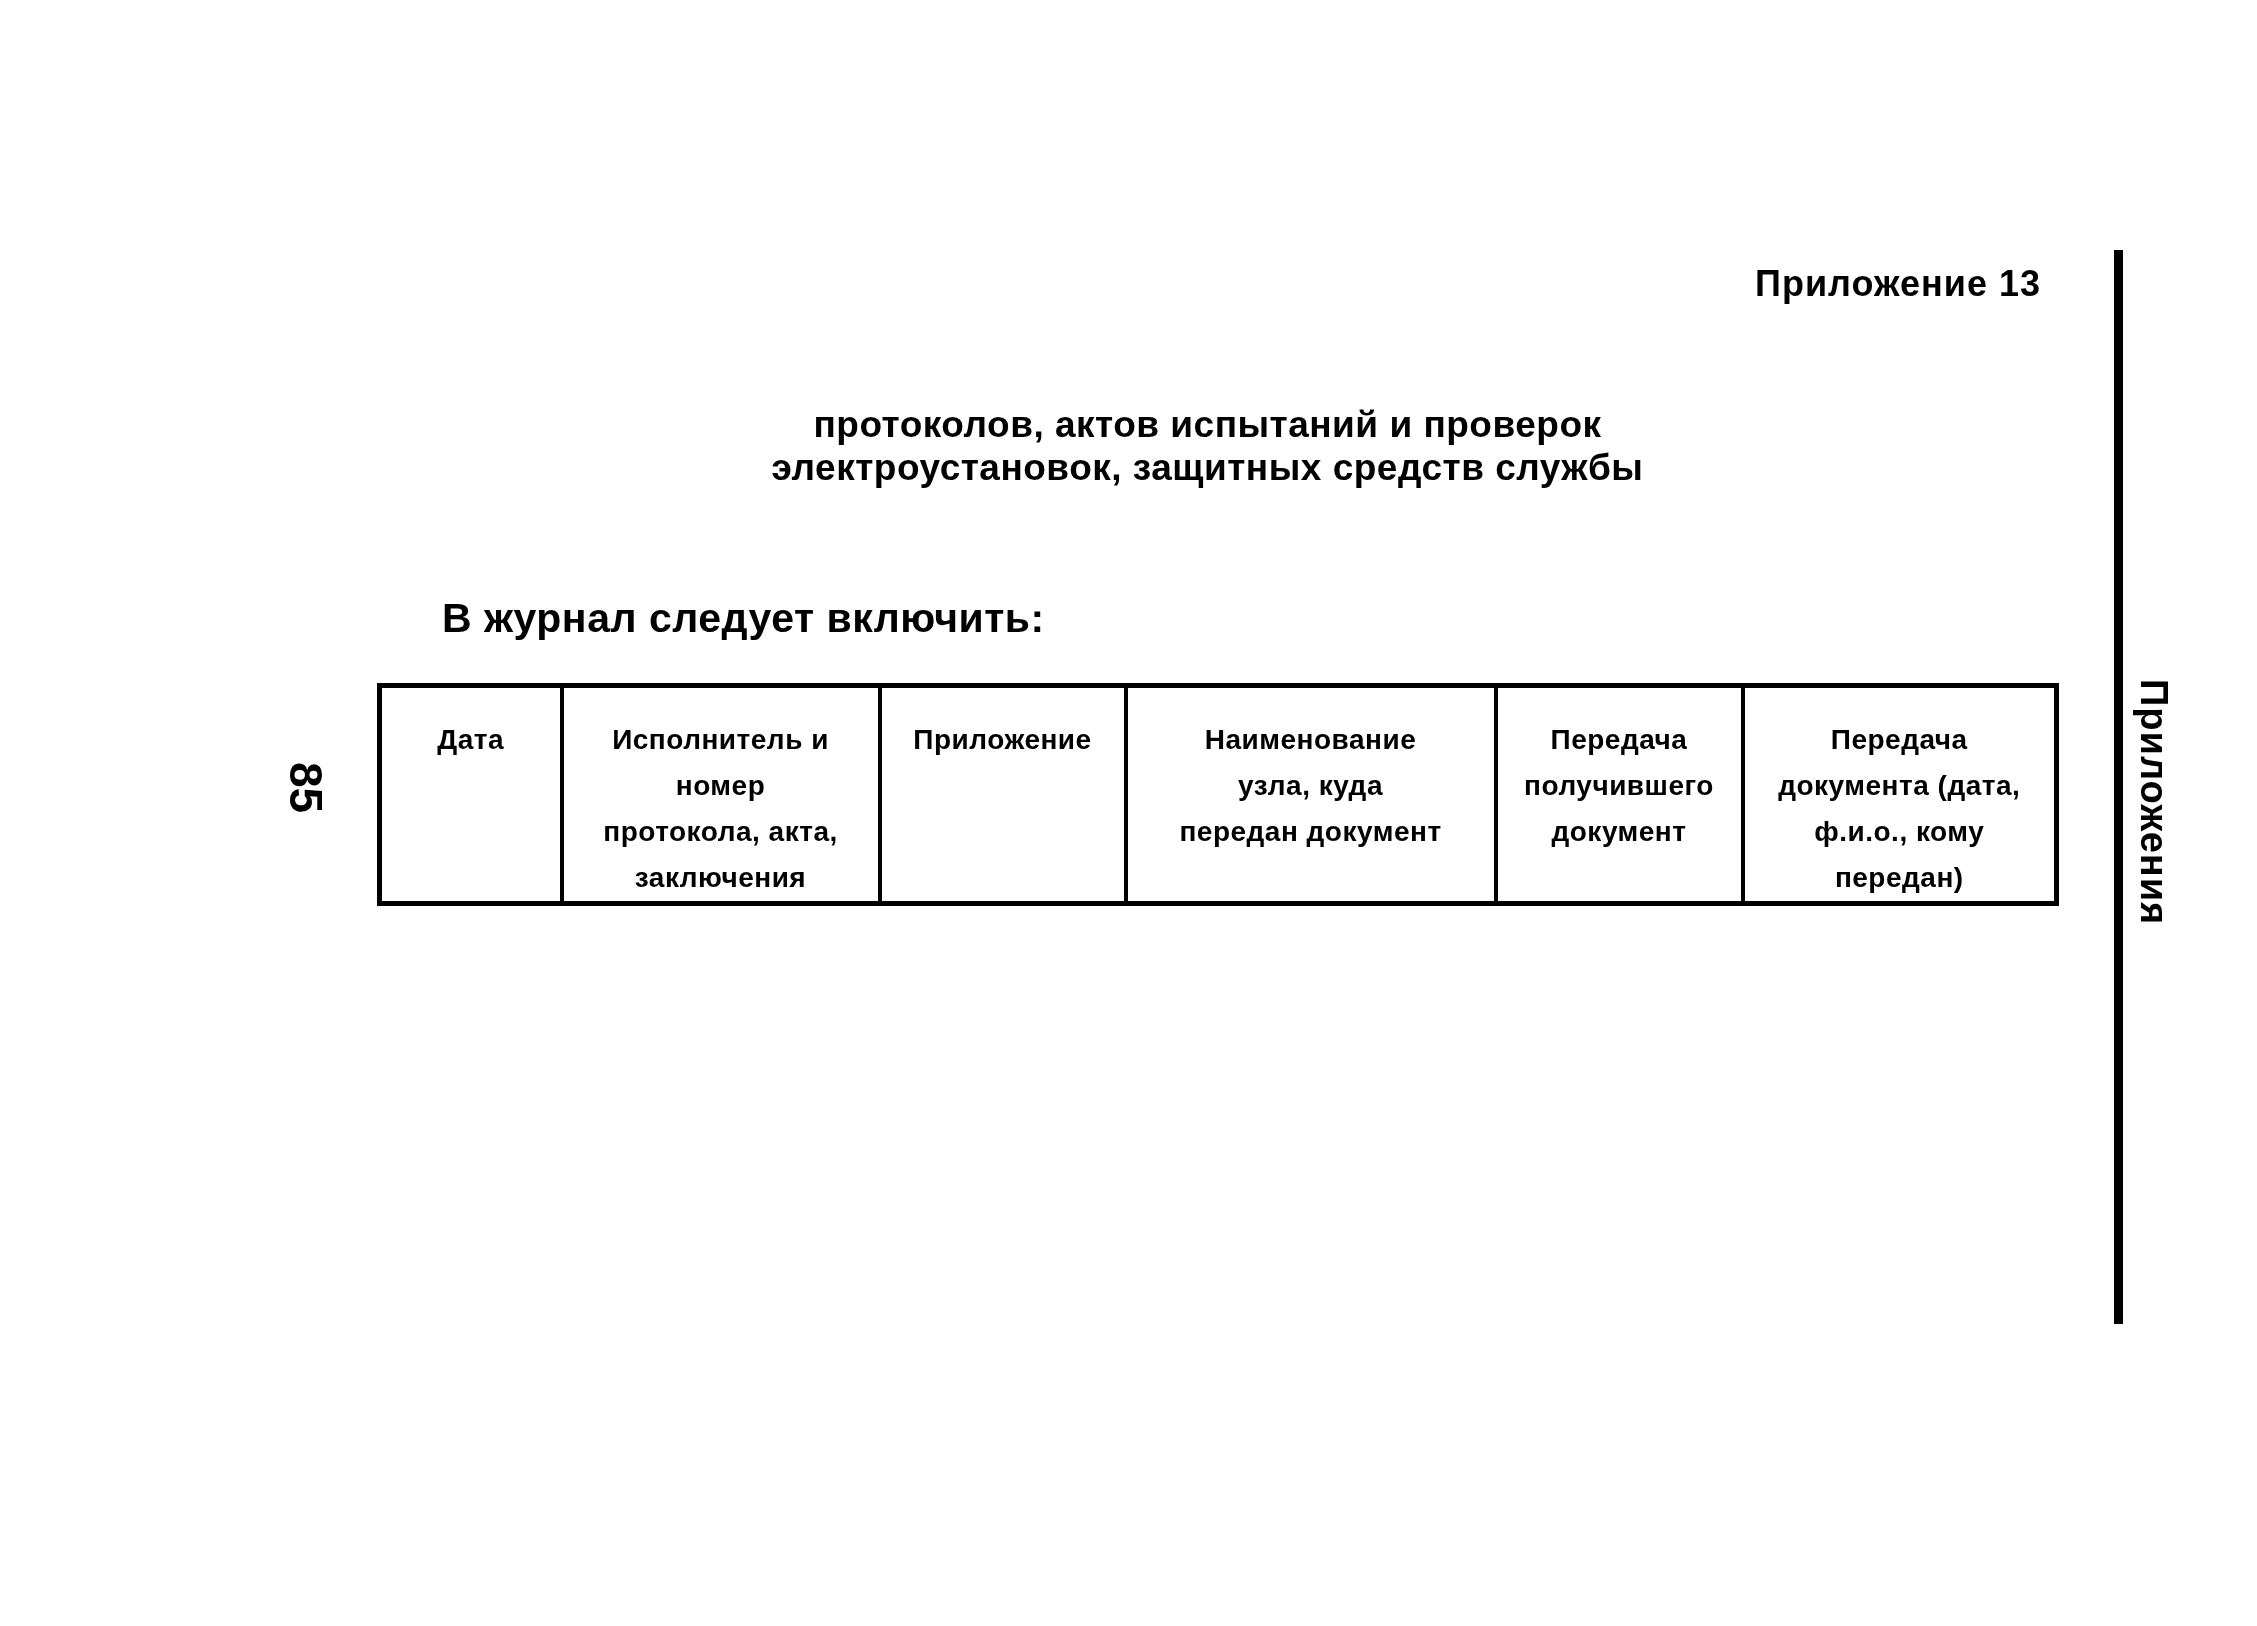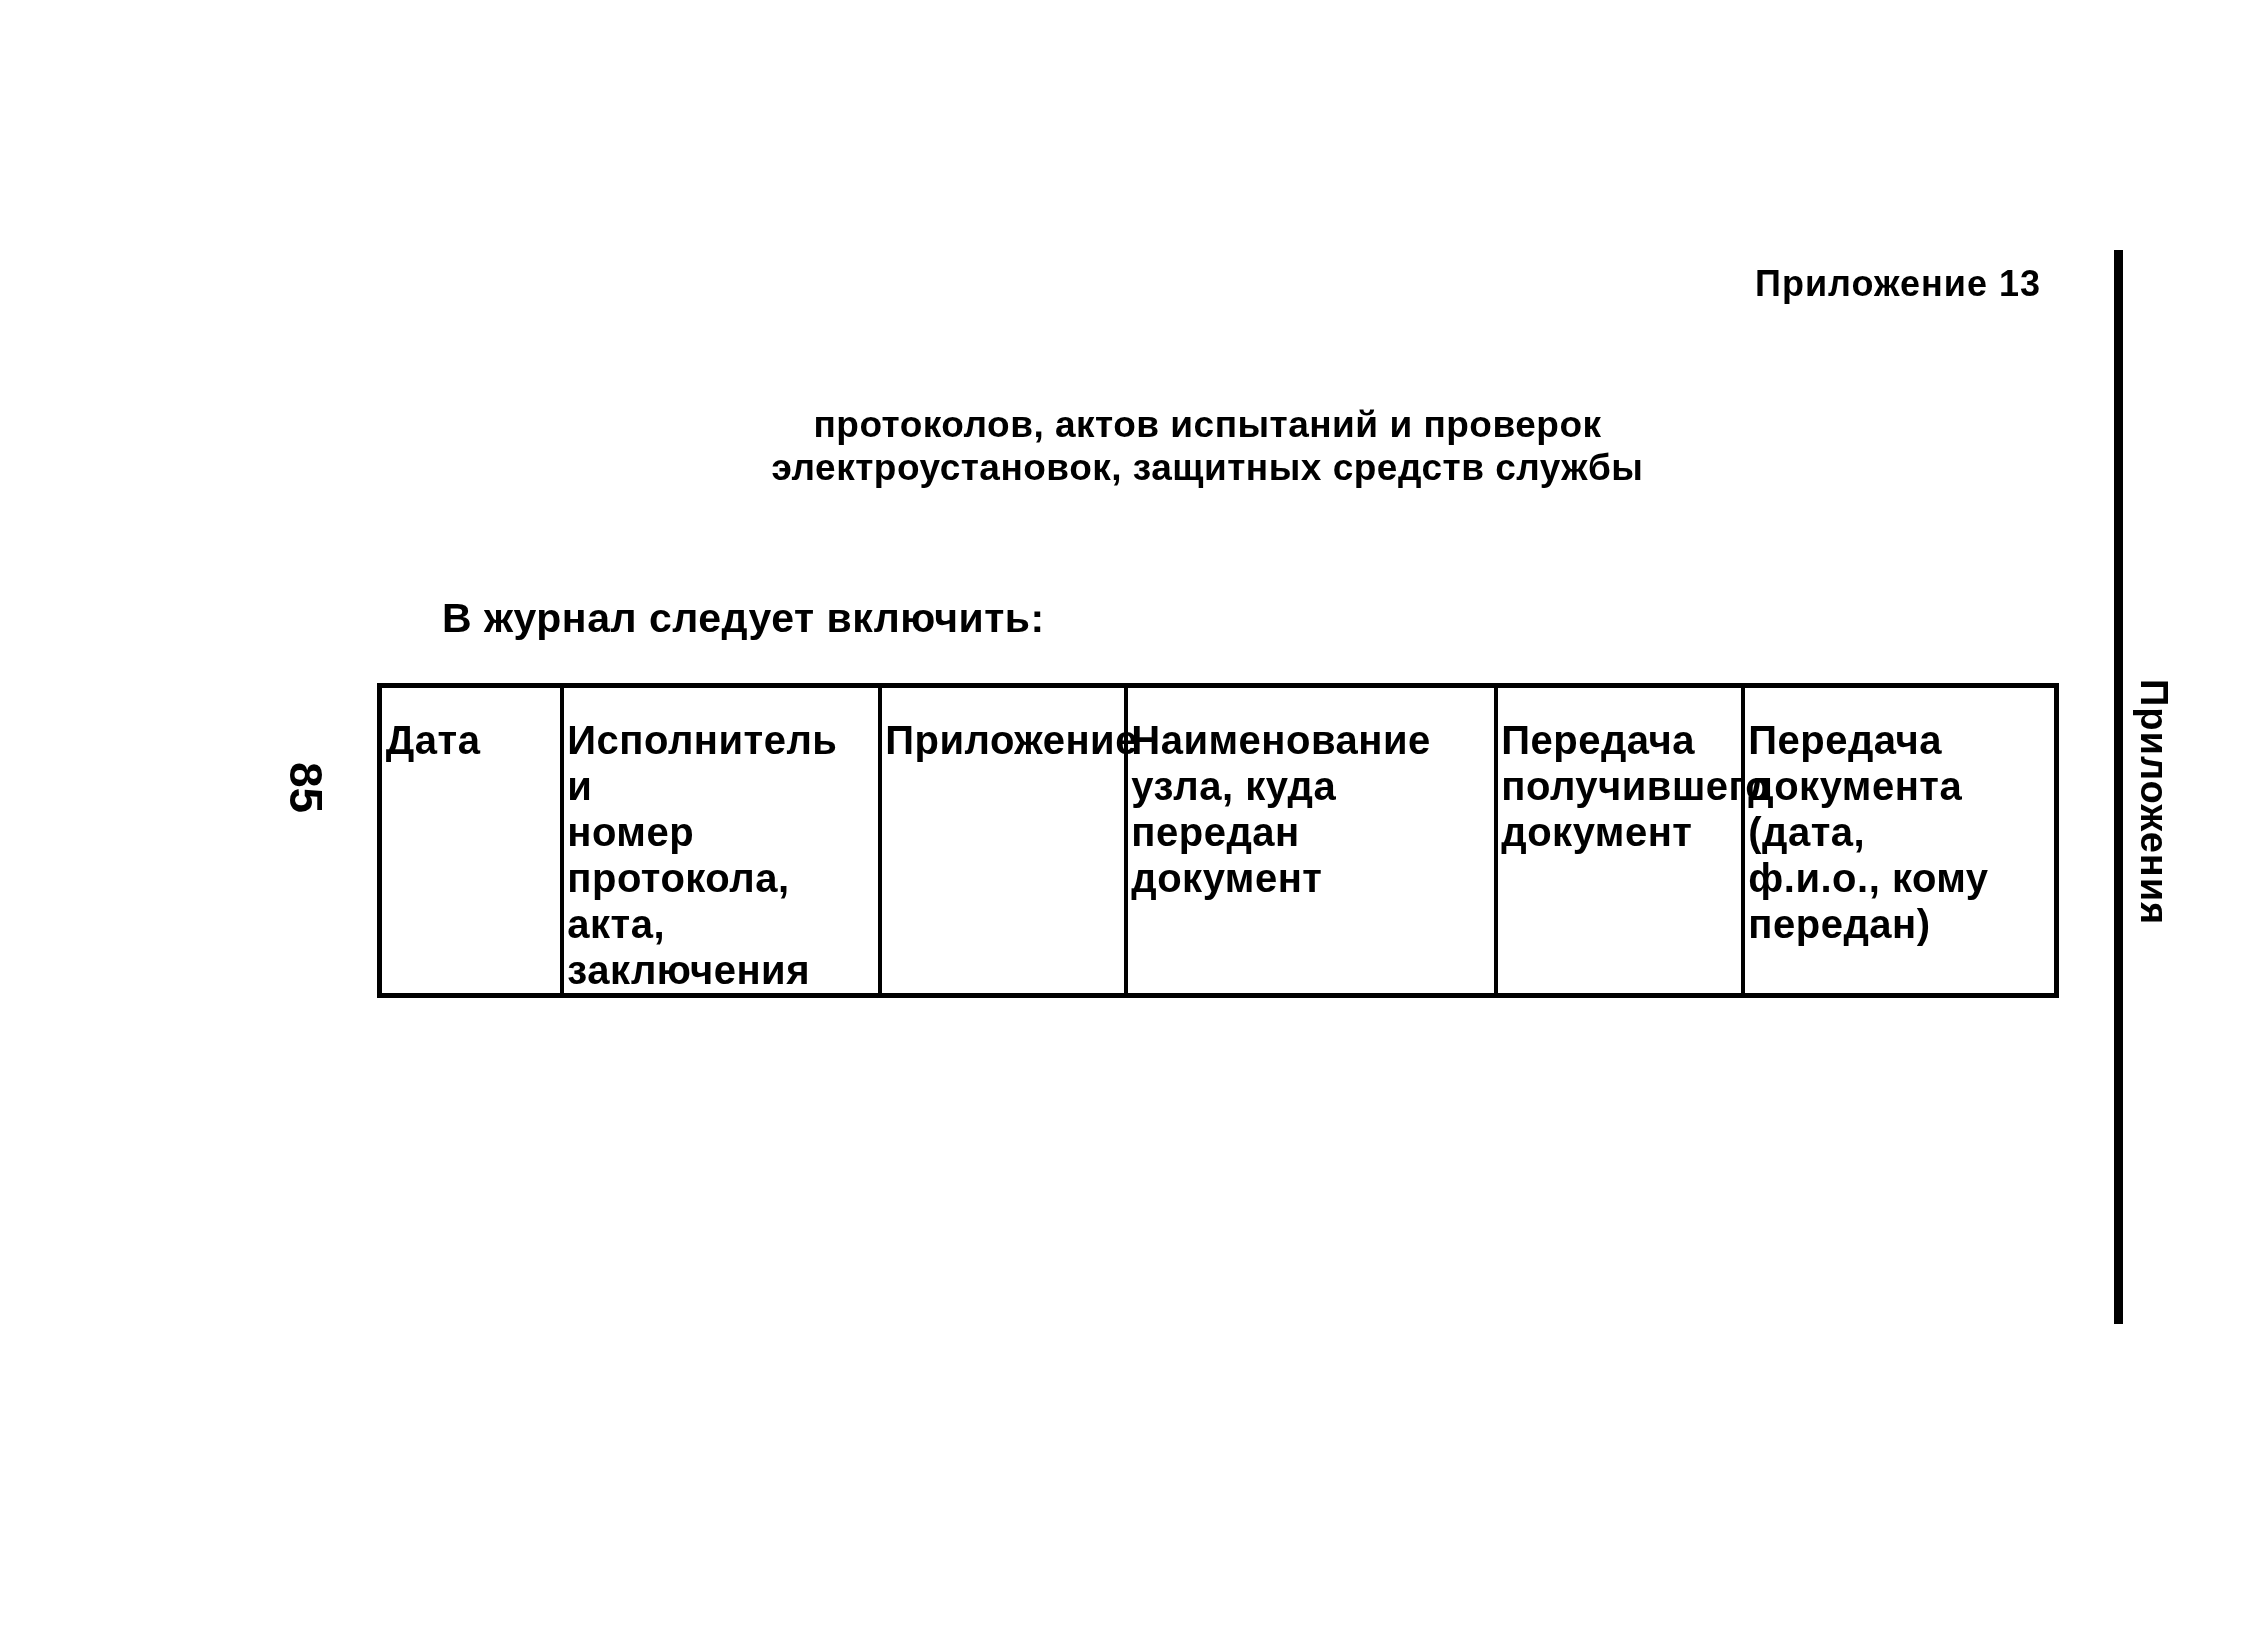"Дата" table.journal th { font-size: 40px -> 28px; text-align: left -> center }
